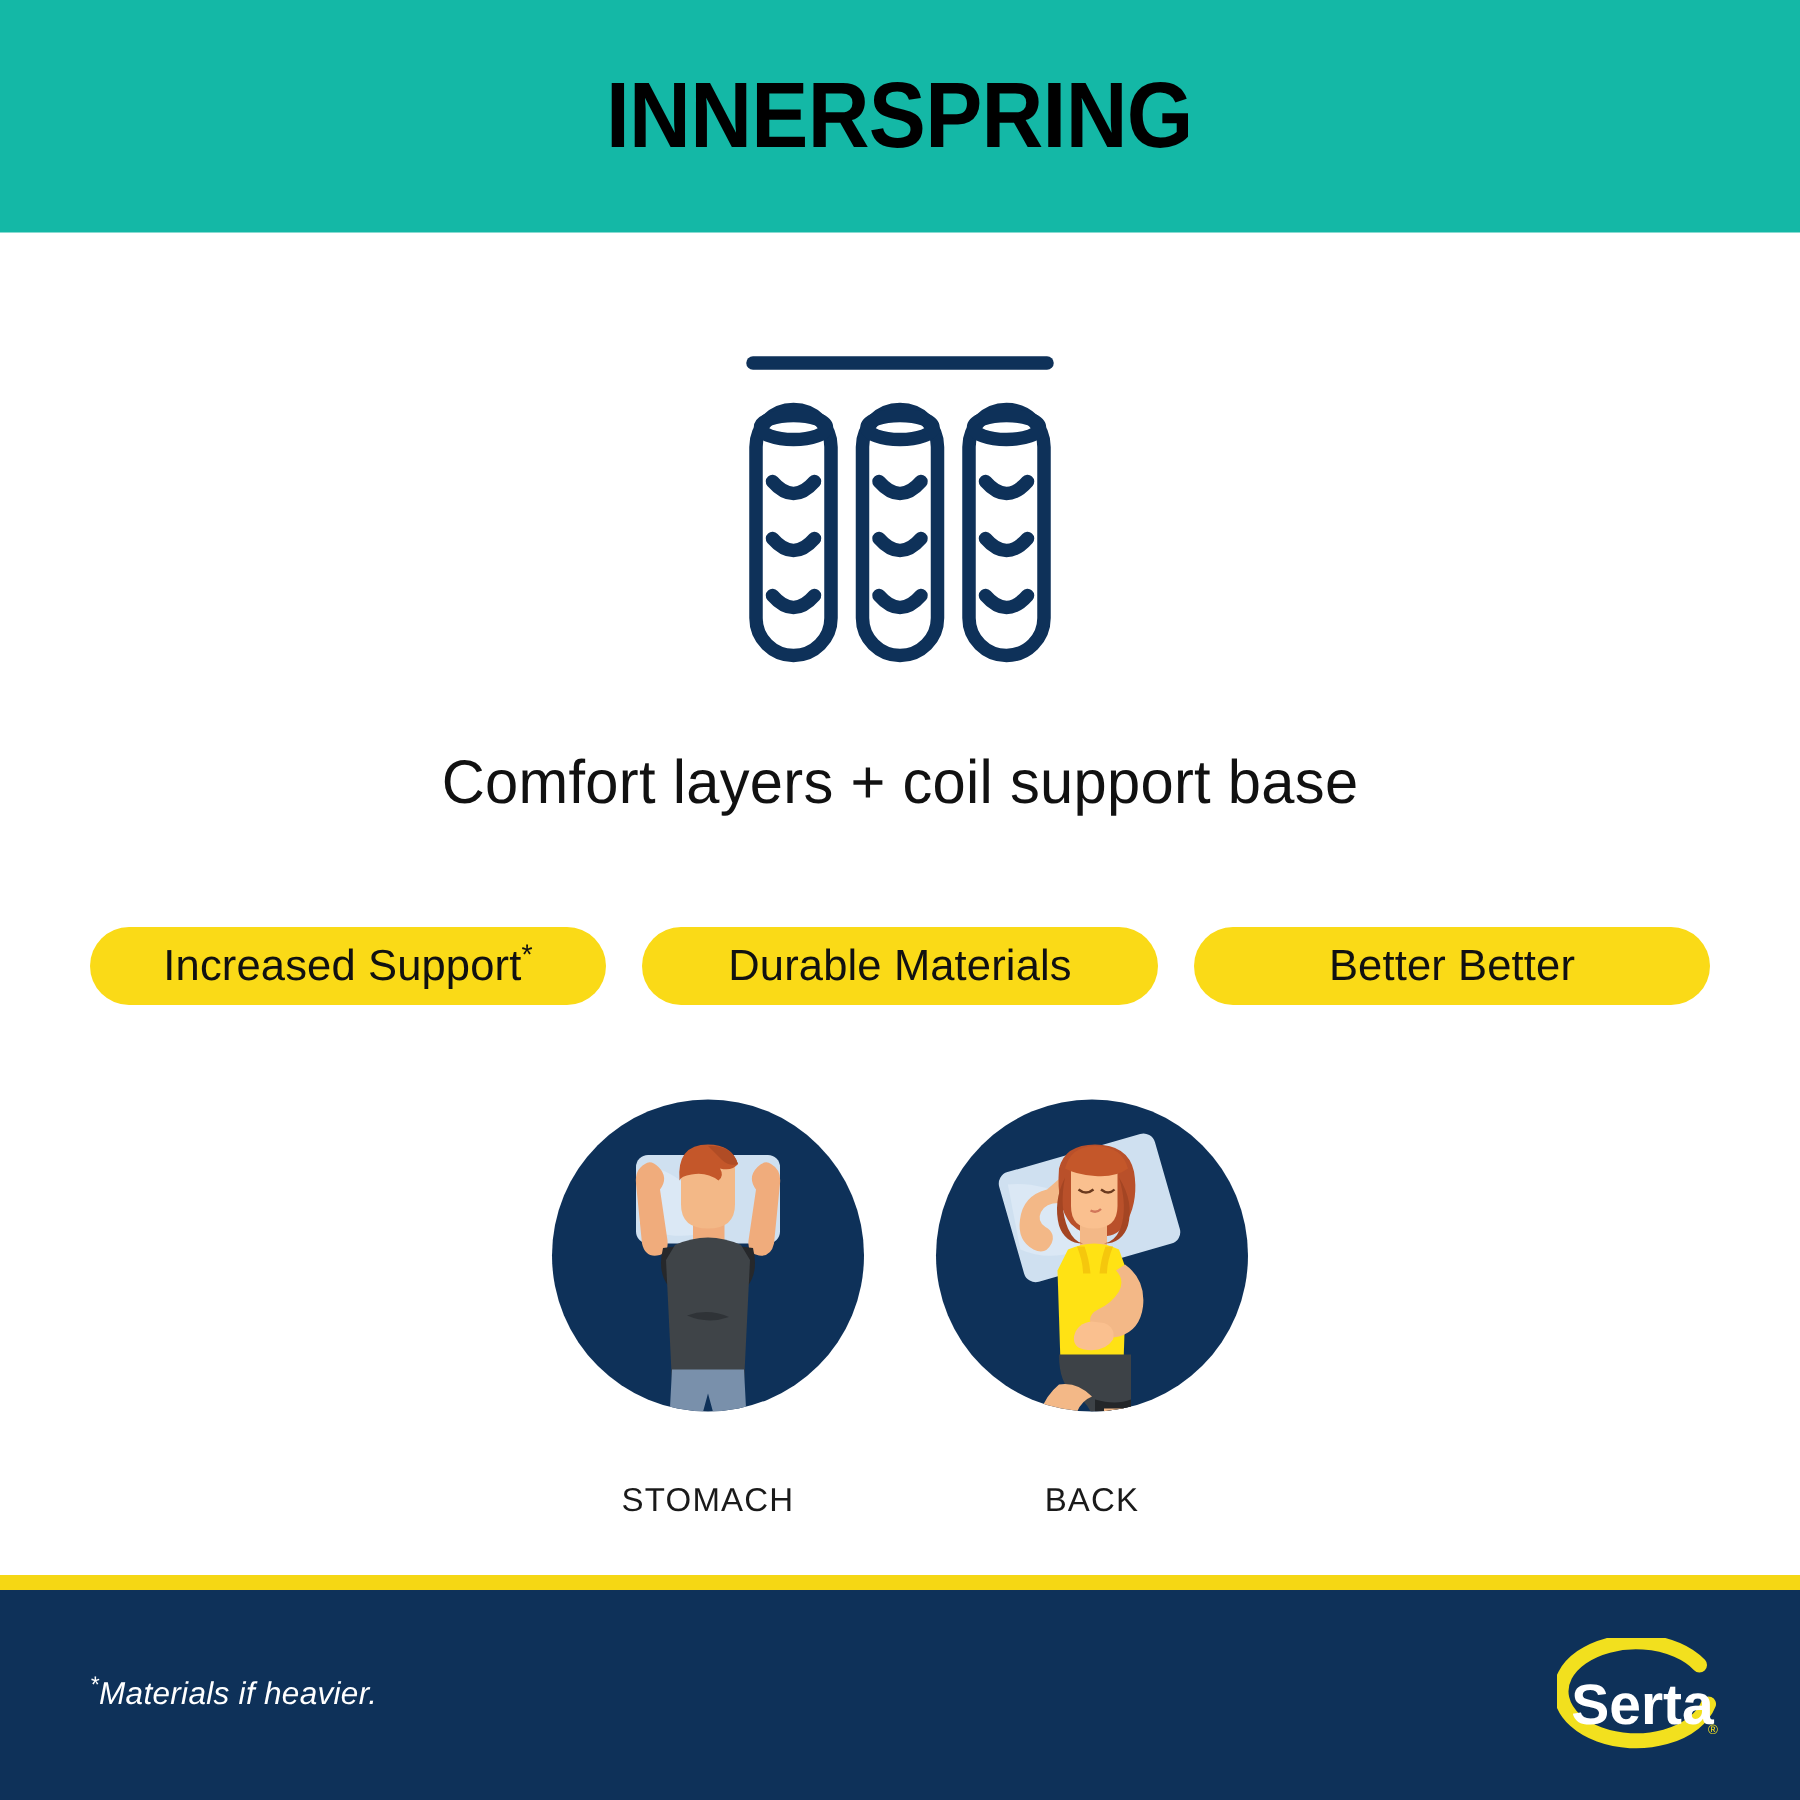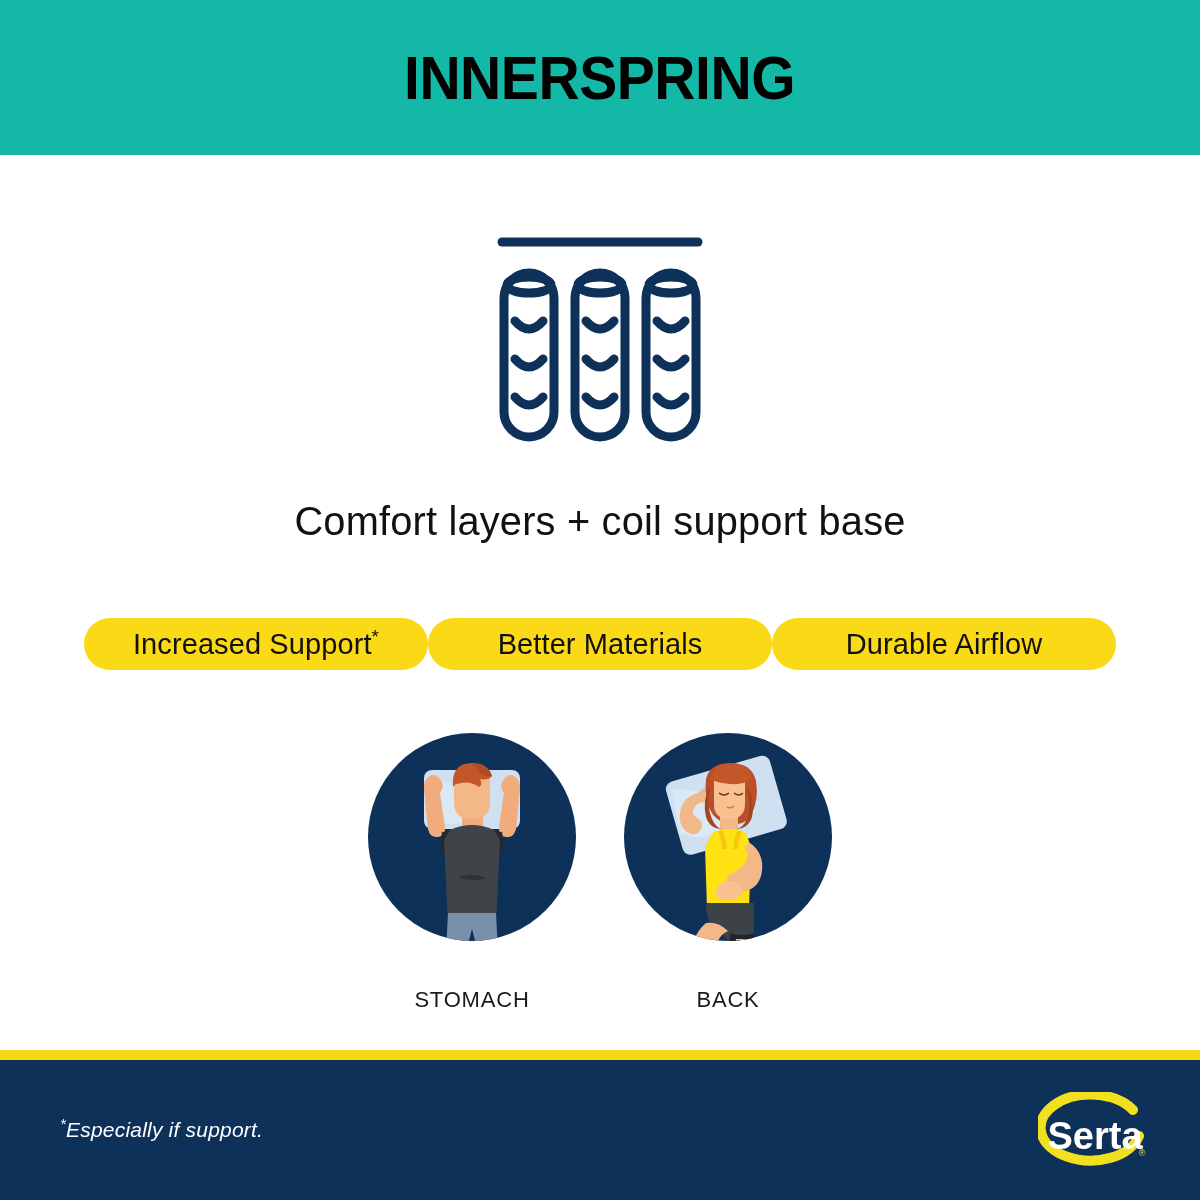"Increased Support*" .pill-row { justify-content: center -> space-between }
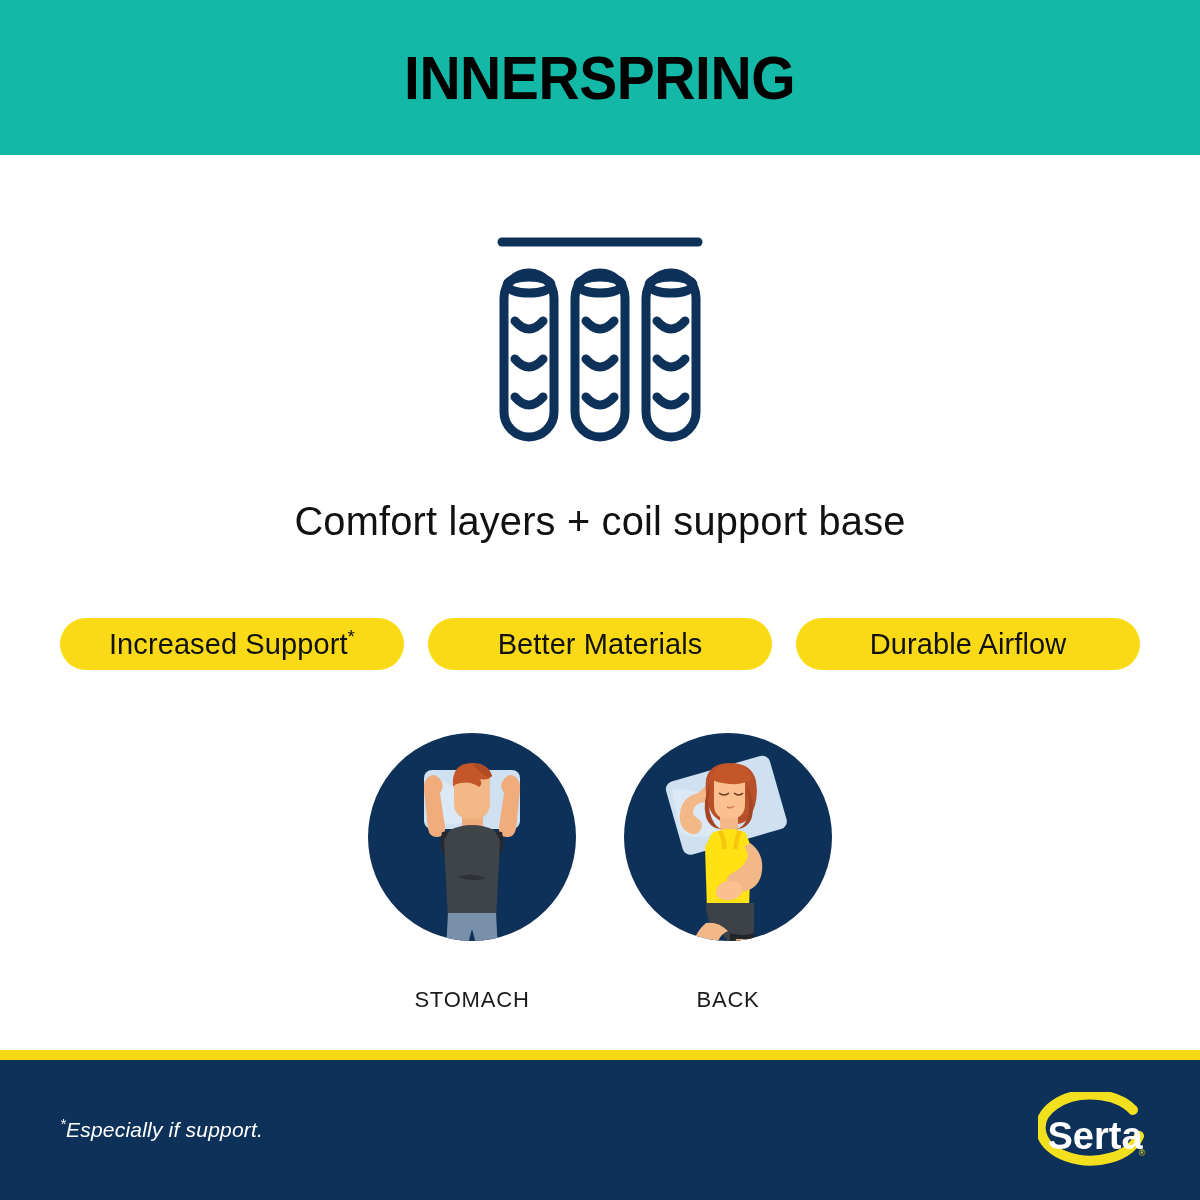"Better Materials" span { text: Better -> Durable }
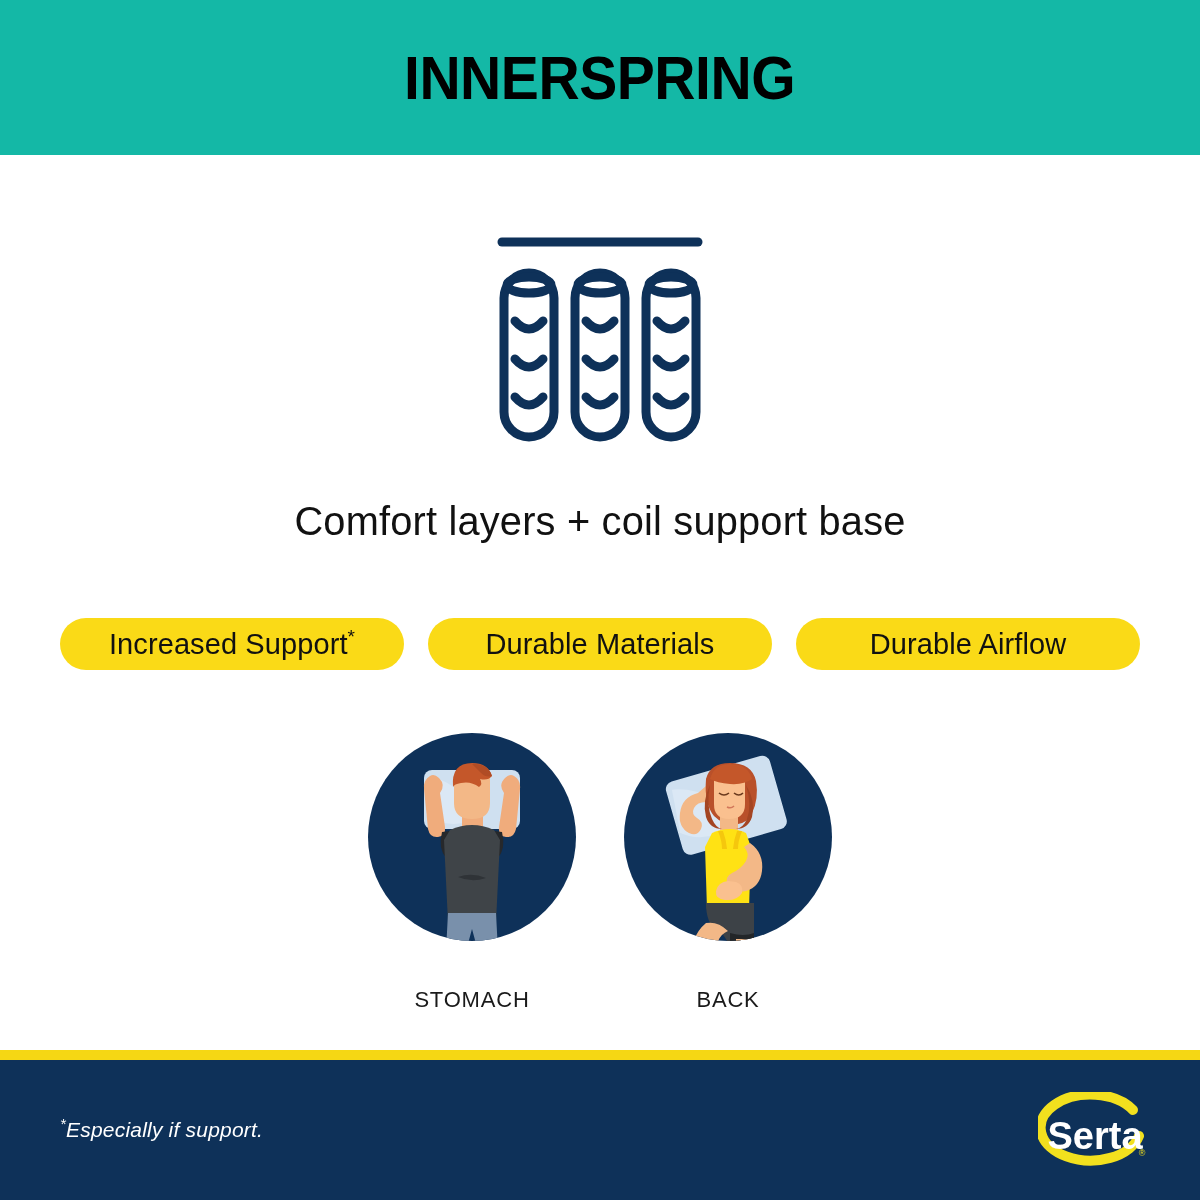"Durable Airflow" span { text: Durable Airflow -> Better Better }
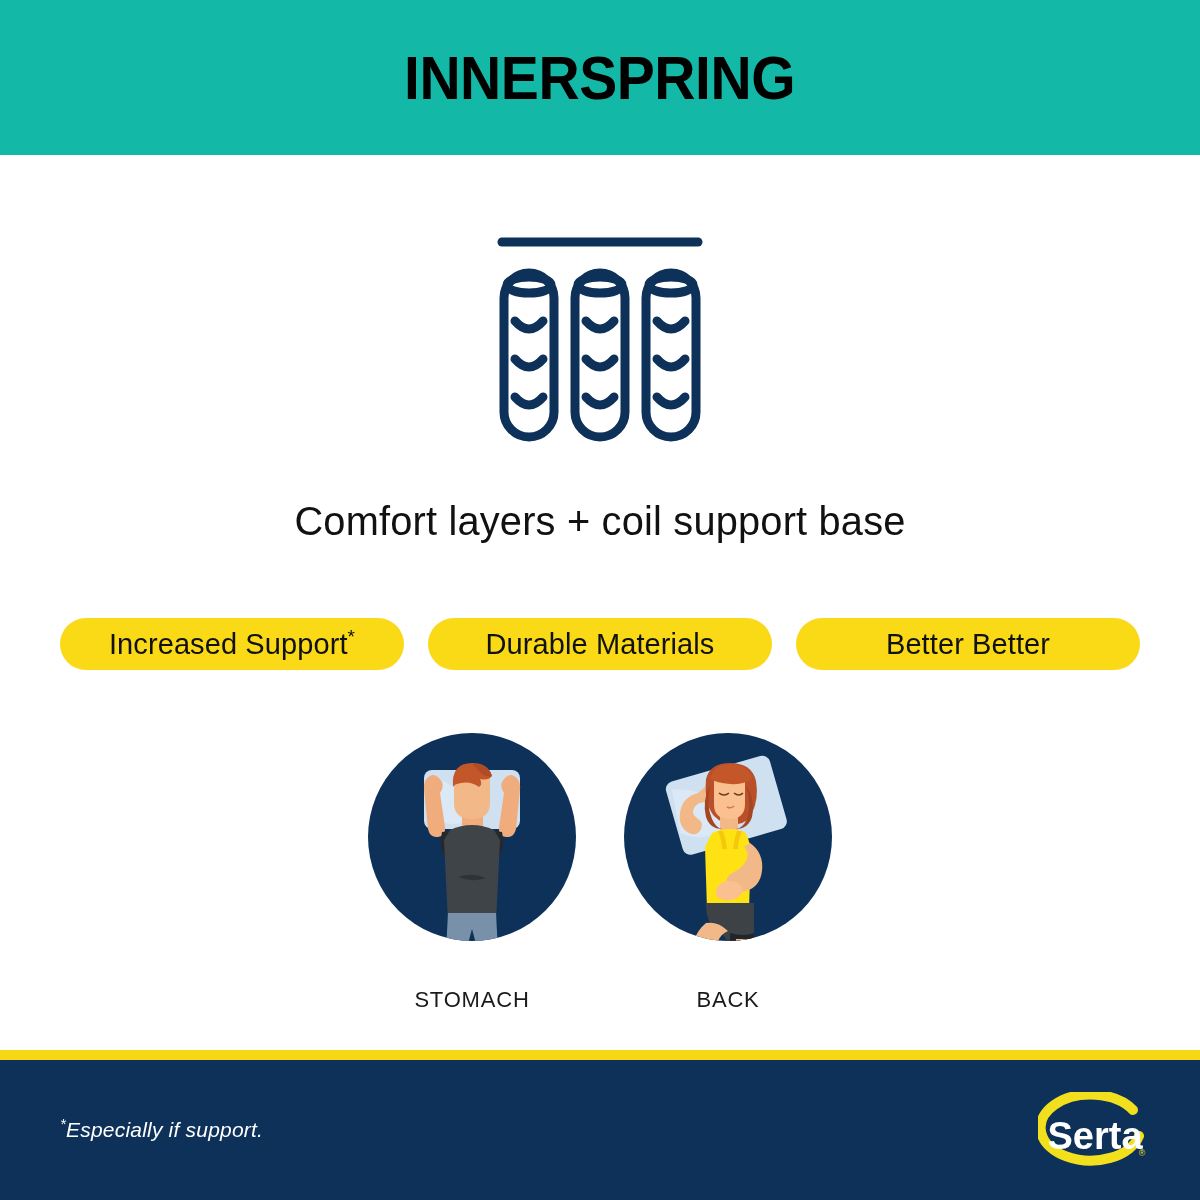"Especially if support." span { text: Especially if support -> Materials if heavier }
